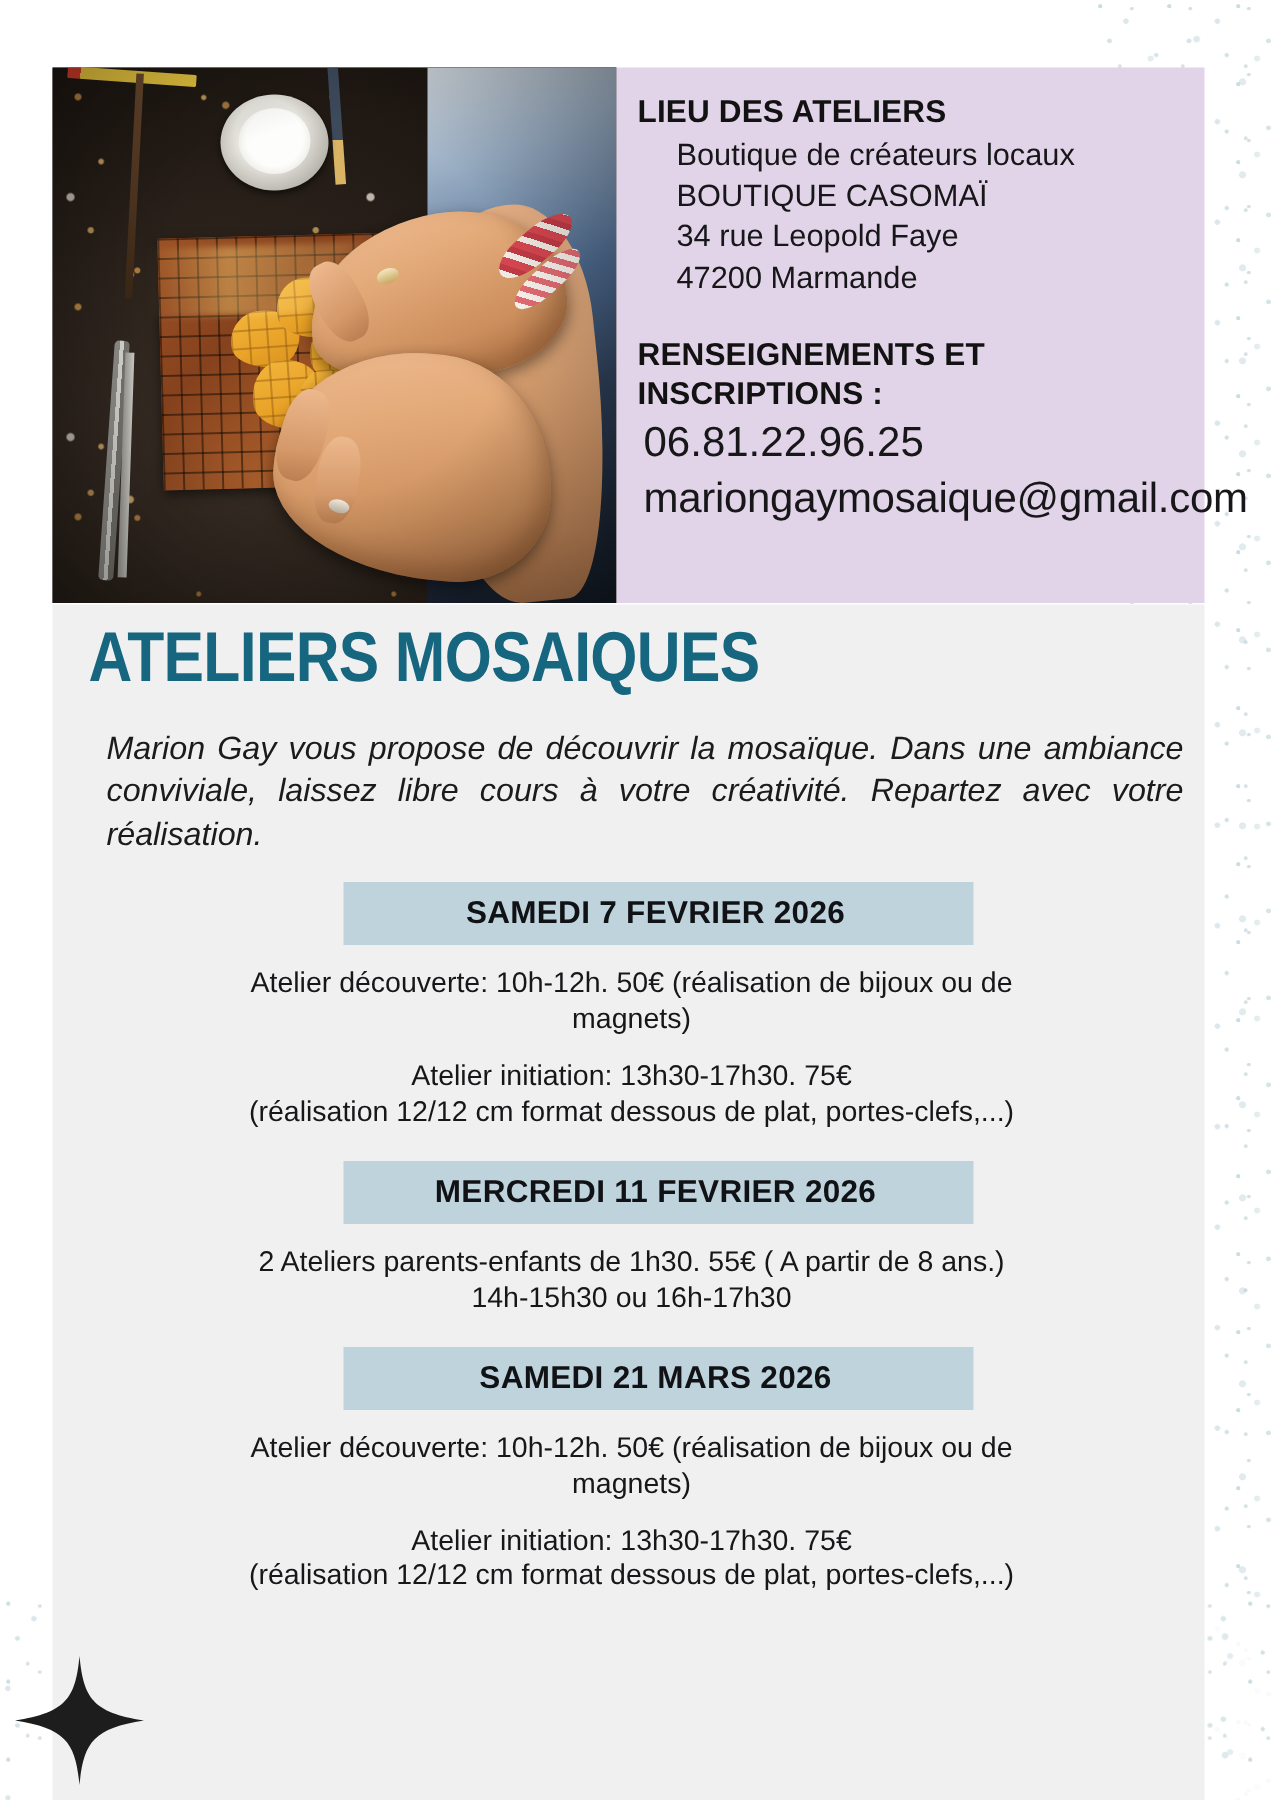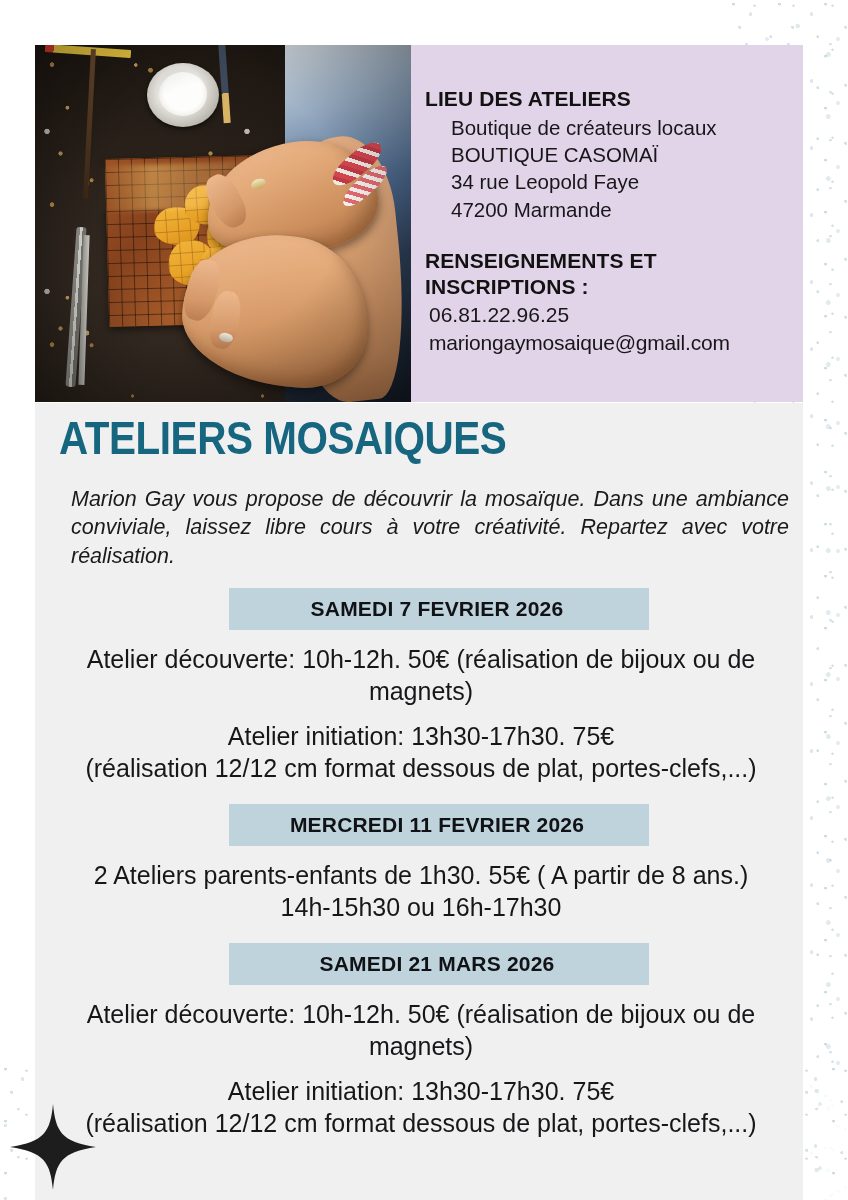"LIEU DES ATELIERS" .info-inner { margin-top: 24px -> none }
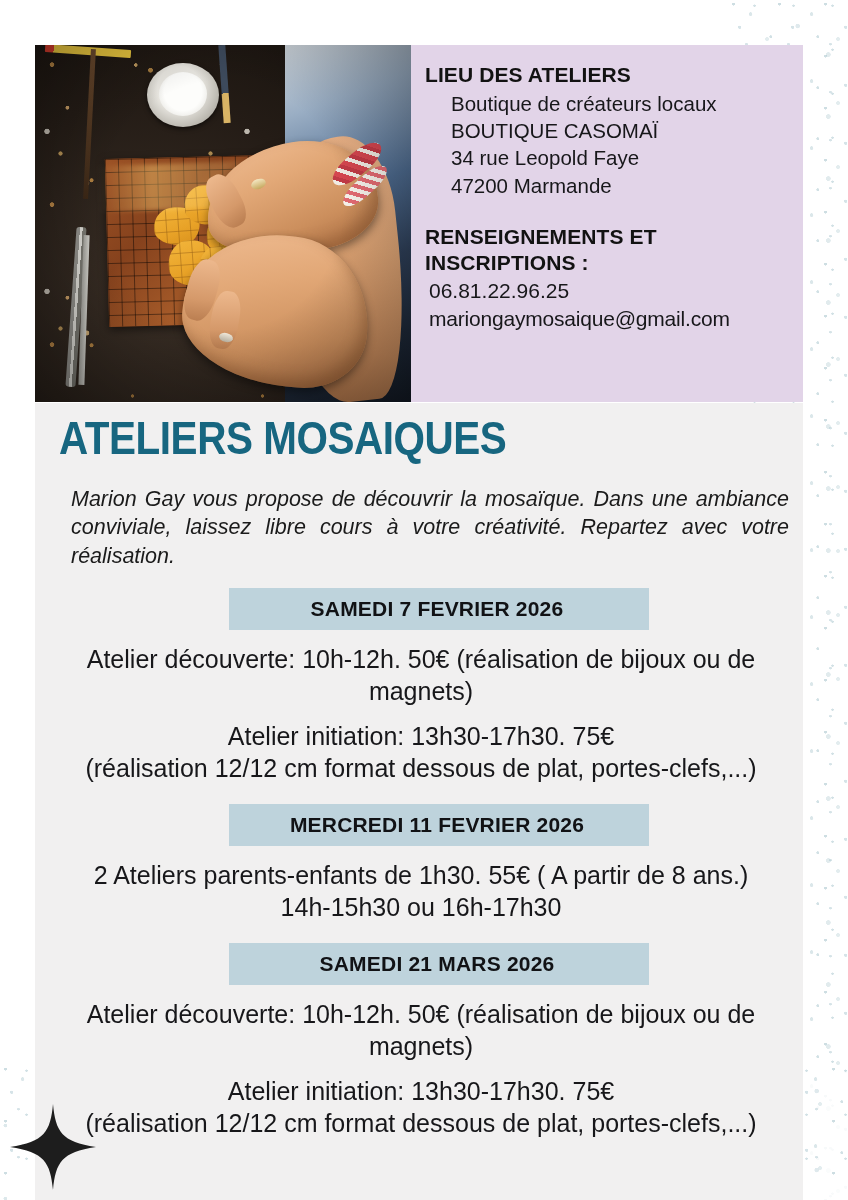"06.81.22.96.25" .contact-line { font-size: 21px -> 28px }
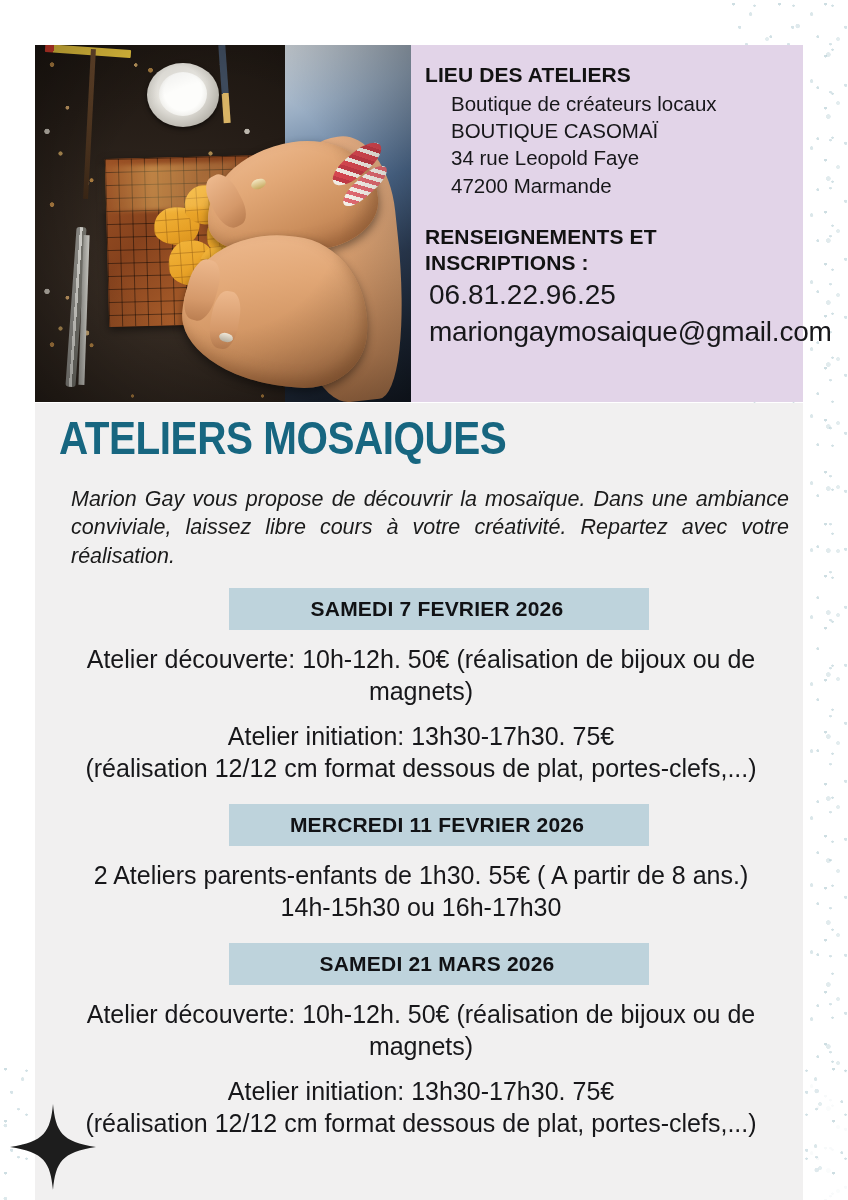"Atelier découverte: 10h-12h. 50€" .offer { font-size: 25px -> 19px }
